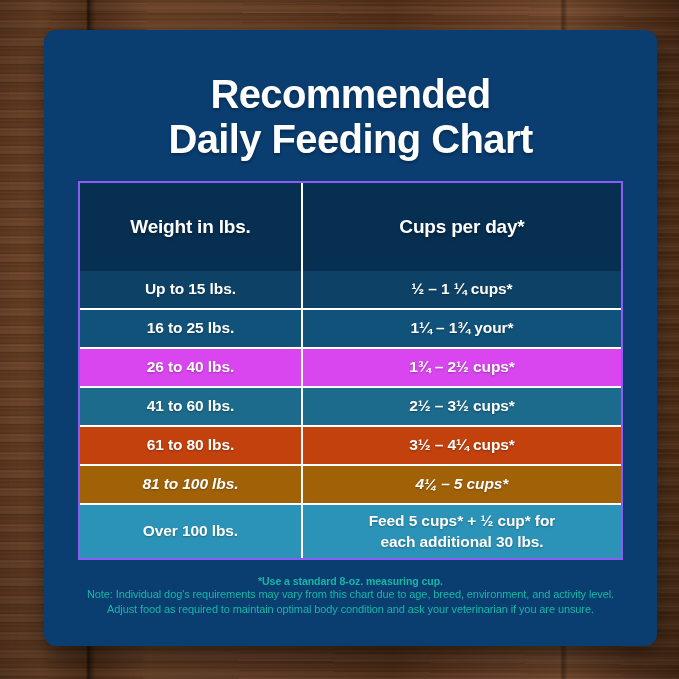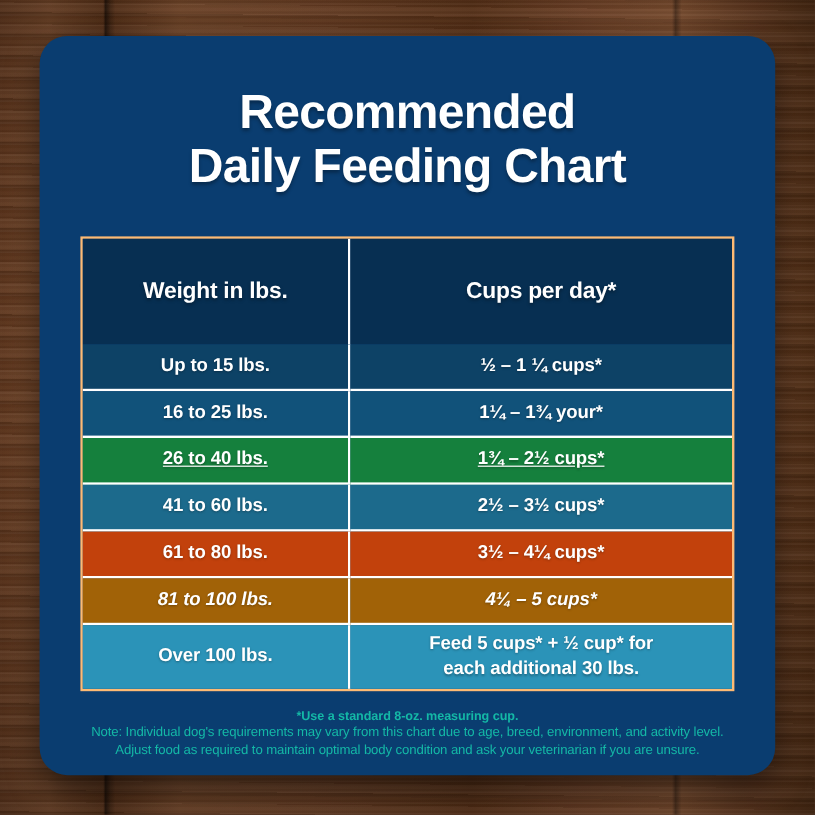"Recommended" #card { border-radius: 23px -> 12px; left: 33px -> 44px }
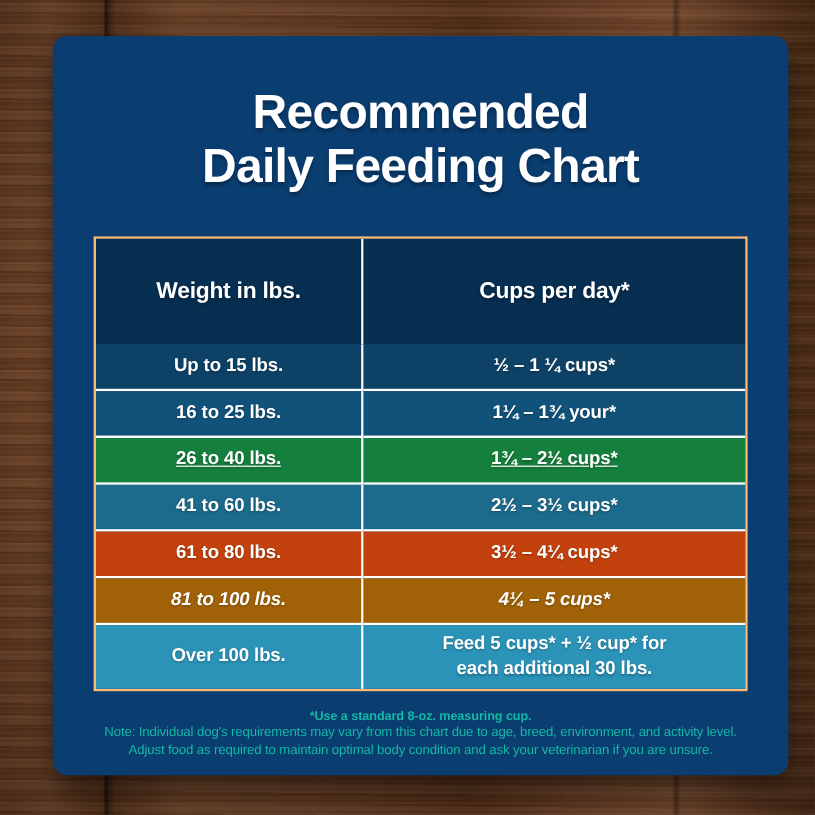"Weight in lbs." #feeding-table { border: 2px solid #fdba74 -> 2px solid #8b5cf6; margin-top: 35px -> 19px }
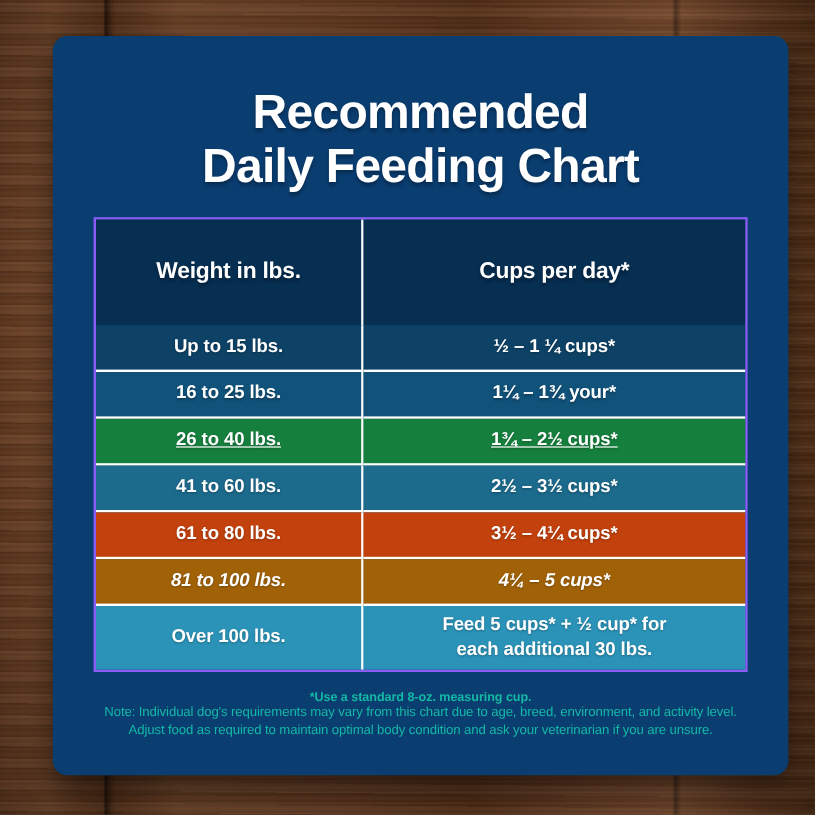"26 to 40 lbs." tbody tr.r3 td { background: #15803d -> #d946ef; text-decoration: underline -> none }
